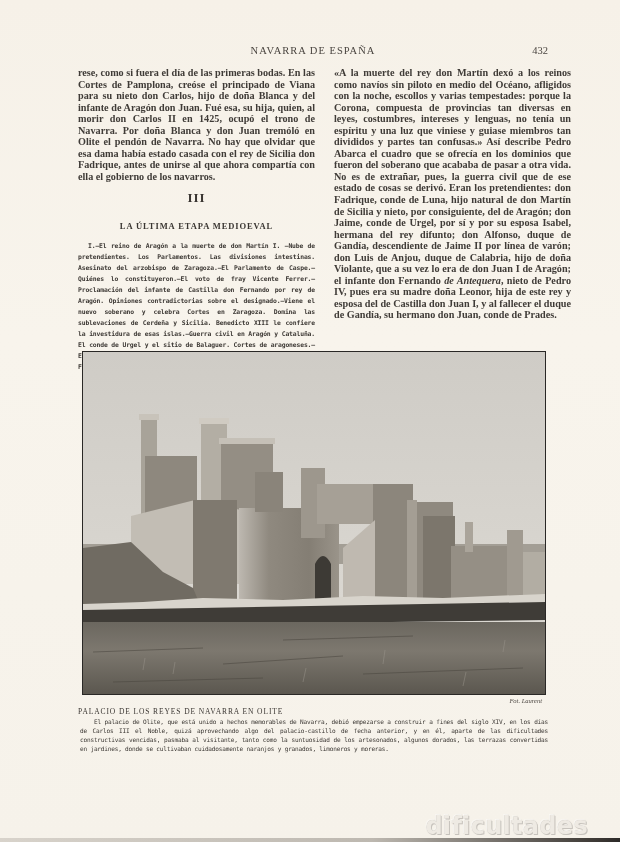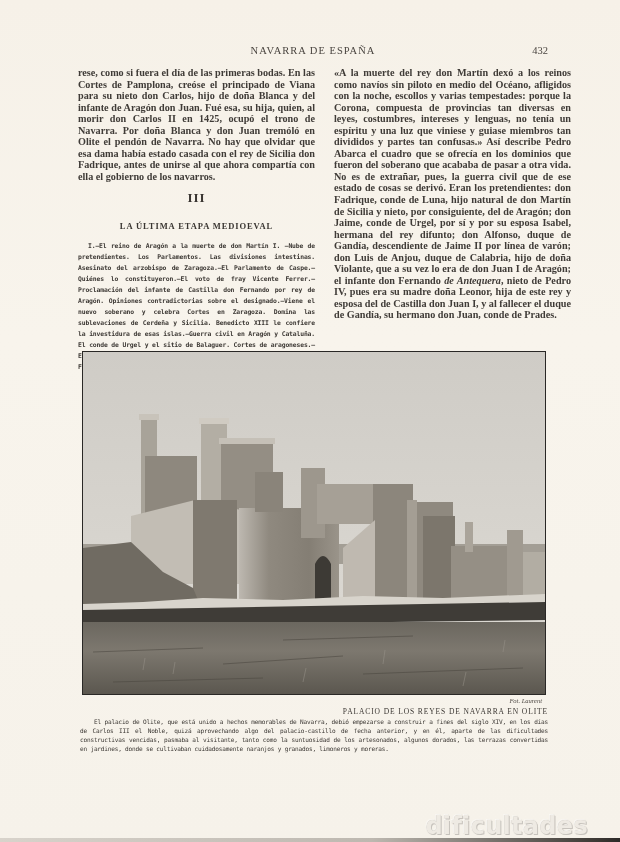"PALACIO DE LOS REYES DE" .caption-title { text-align: right -> left }
